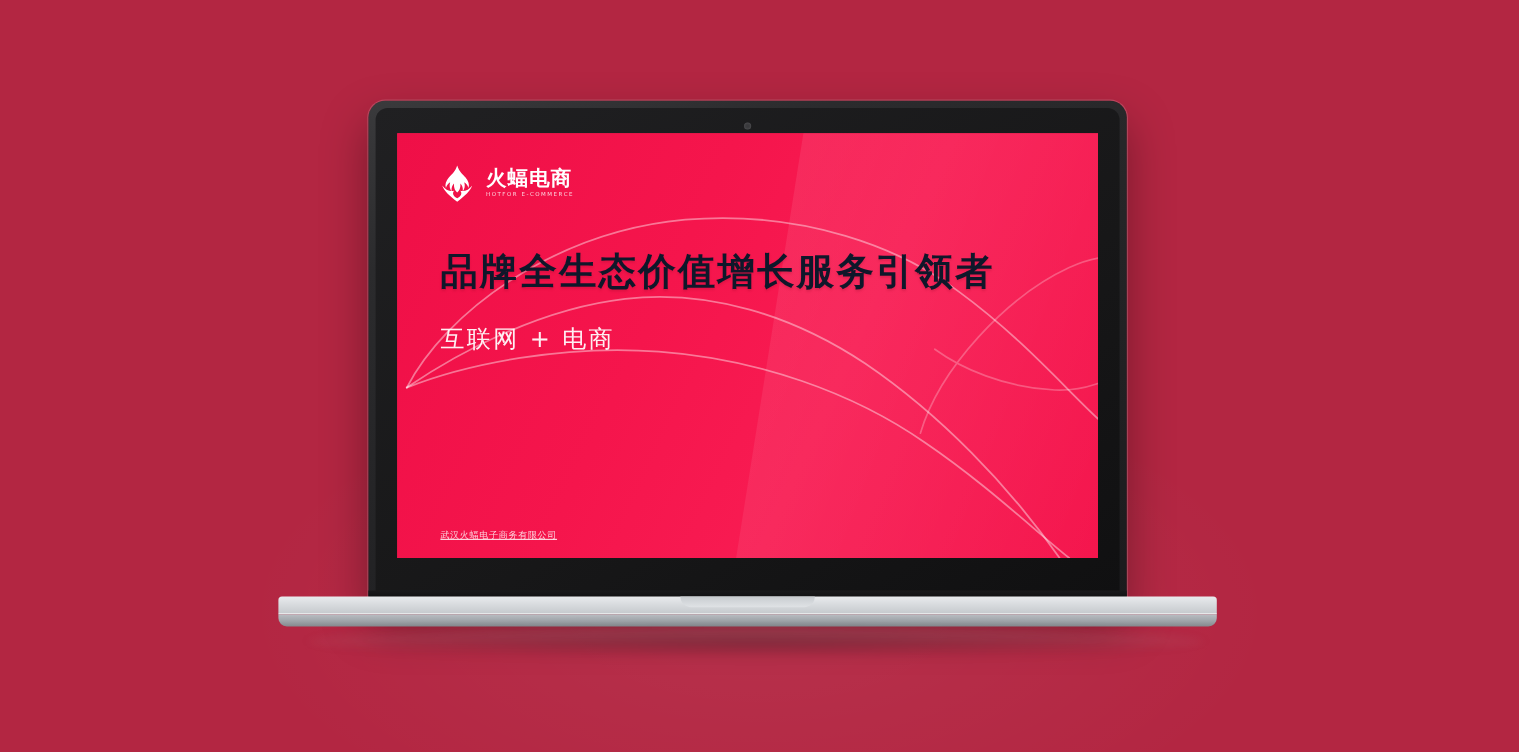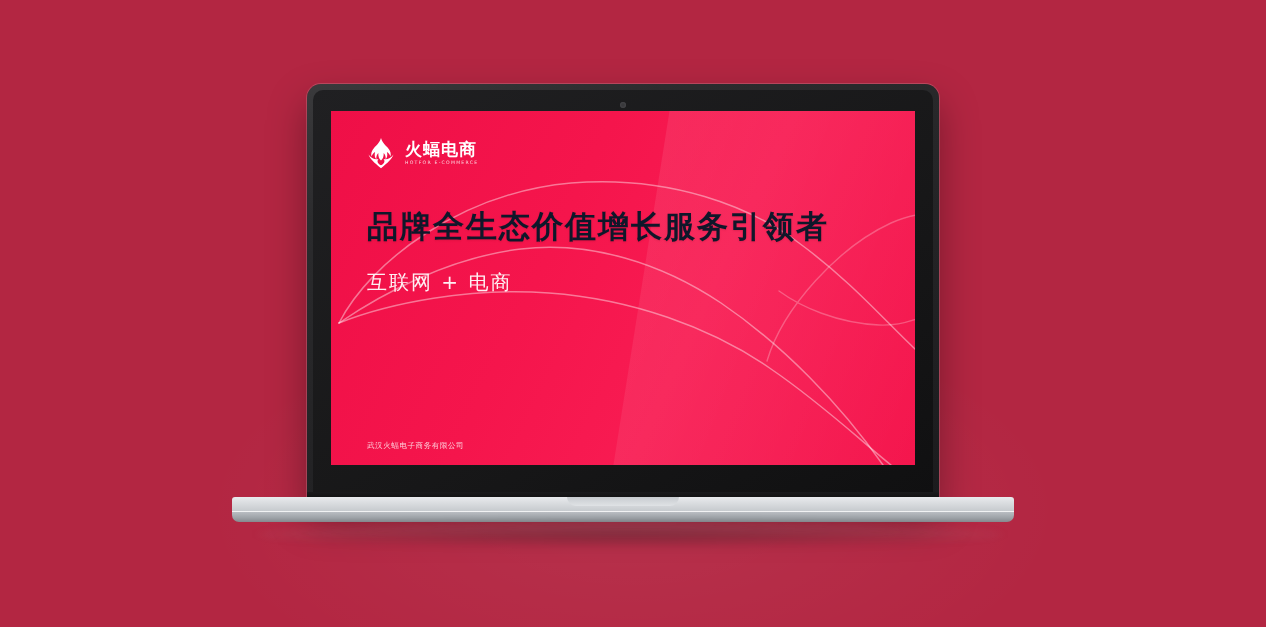"武汉火蝠电子商务有限公司" .slide-footer { text-decoration: none -> underline }
